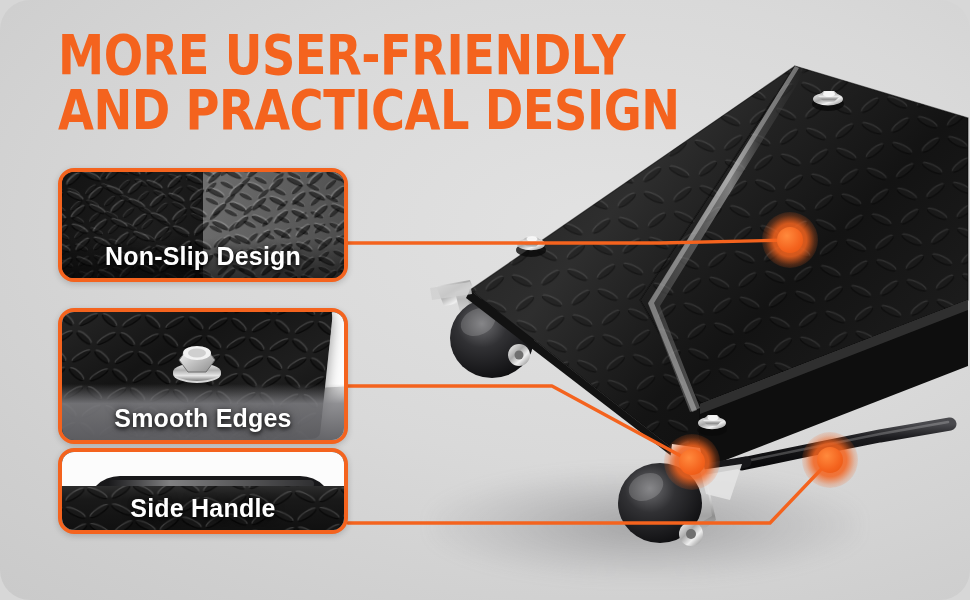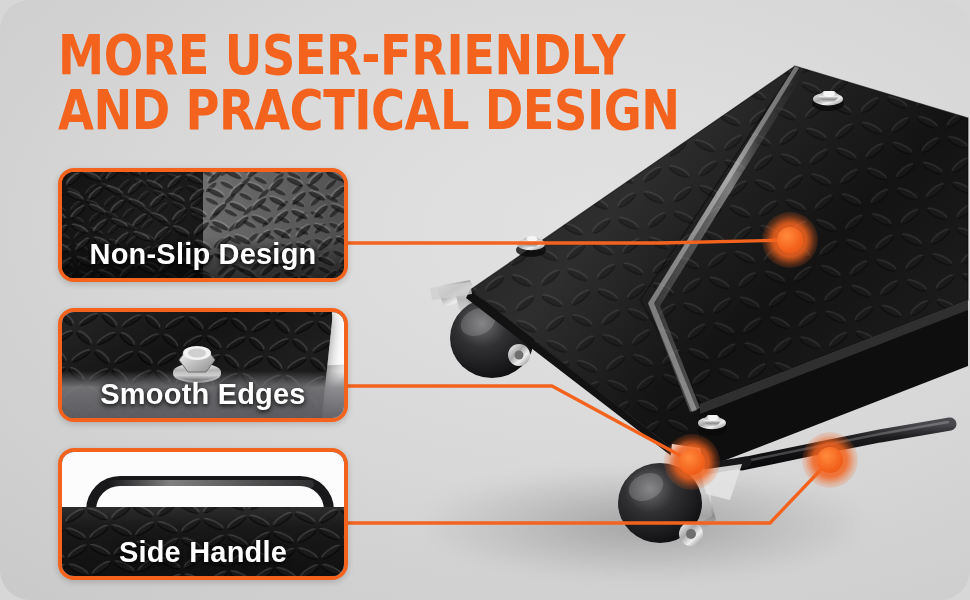"Non-Slip Design" .card-label { font-size: 29px -> 25px }
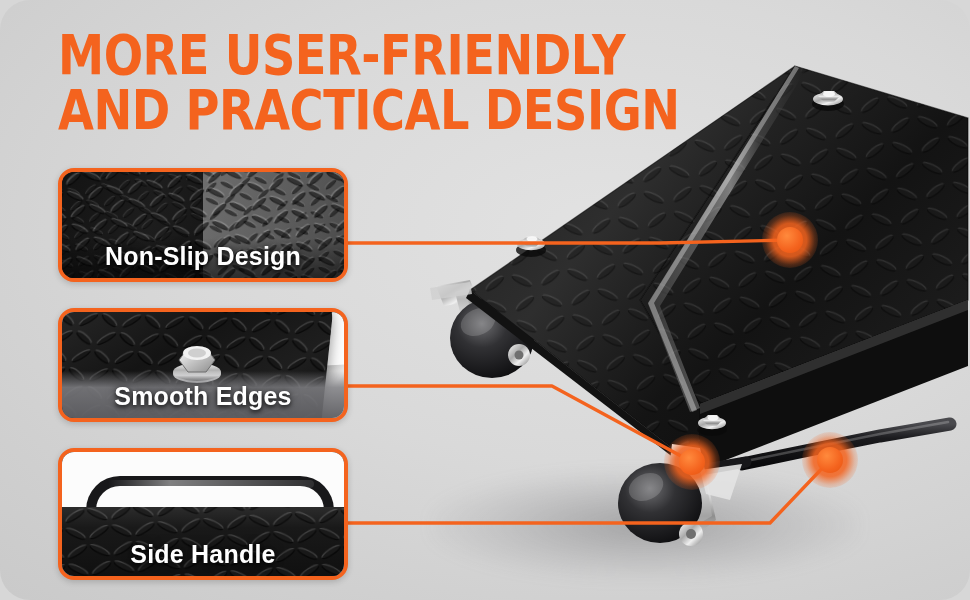"Smooth Edges" div.card { height: 114px -> 136px }
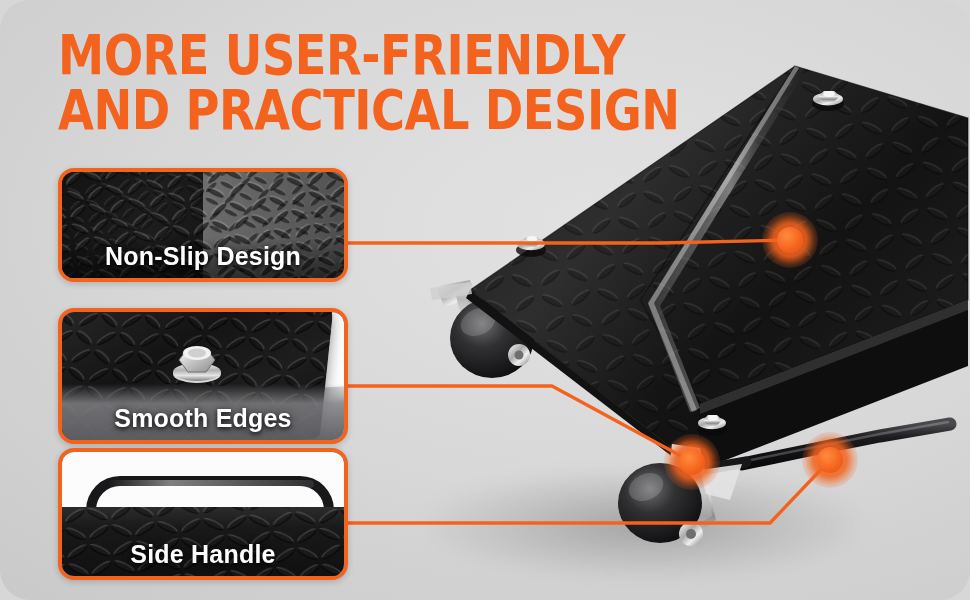"Side Handle" div.card { height: 132px -> 86px }
